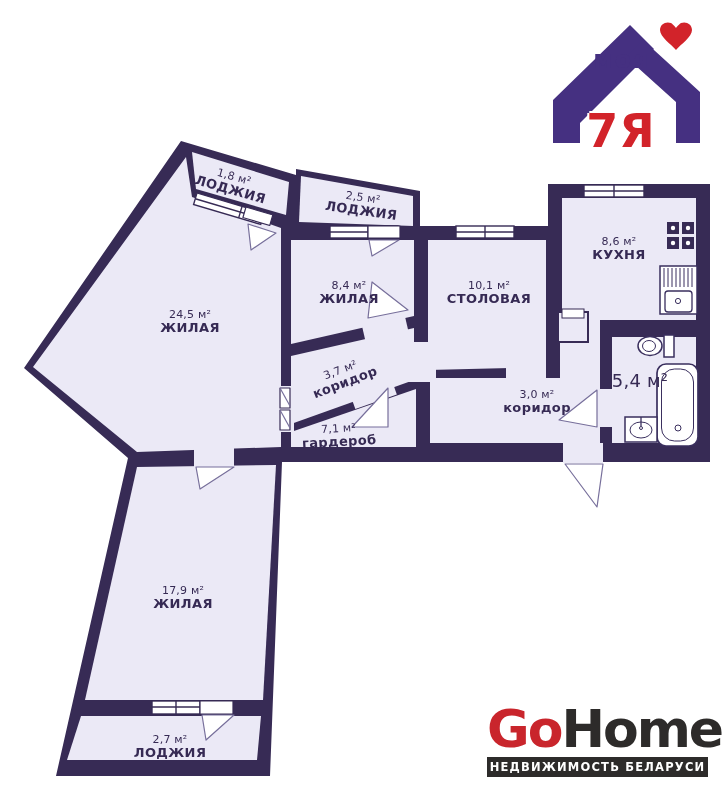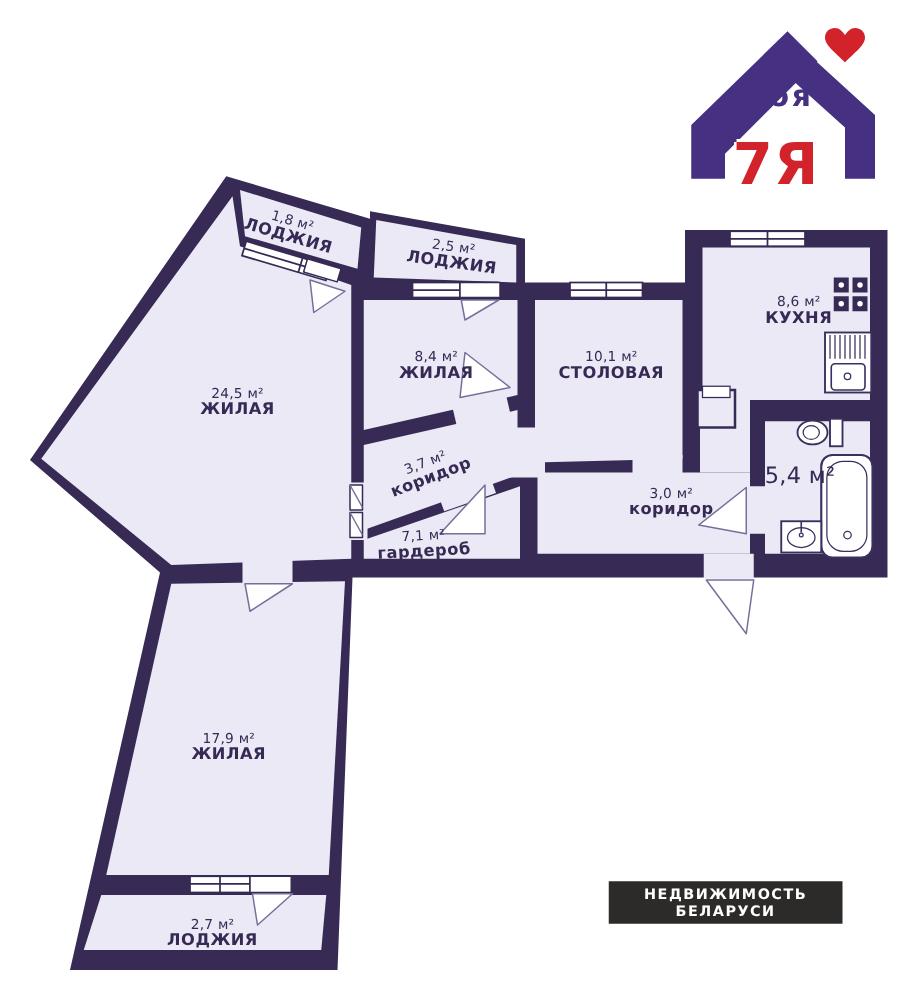"моя" .logo-moya { top: 77px -> 60px }
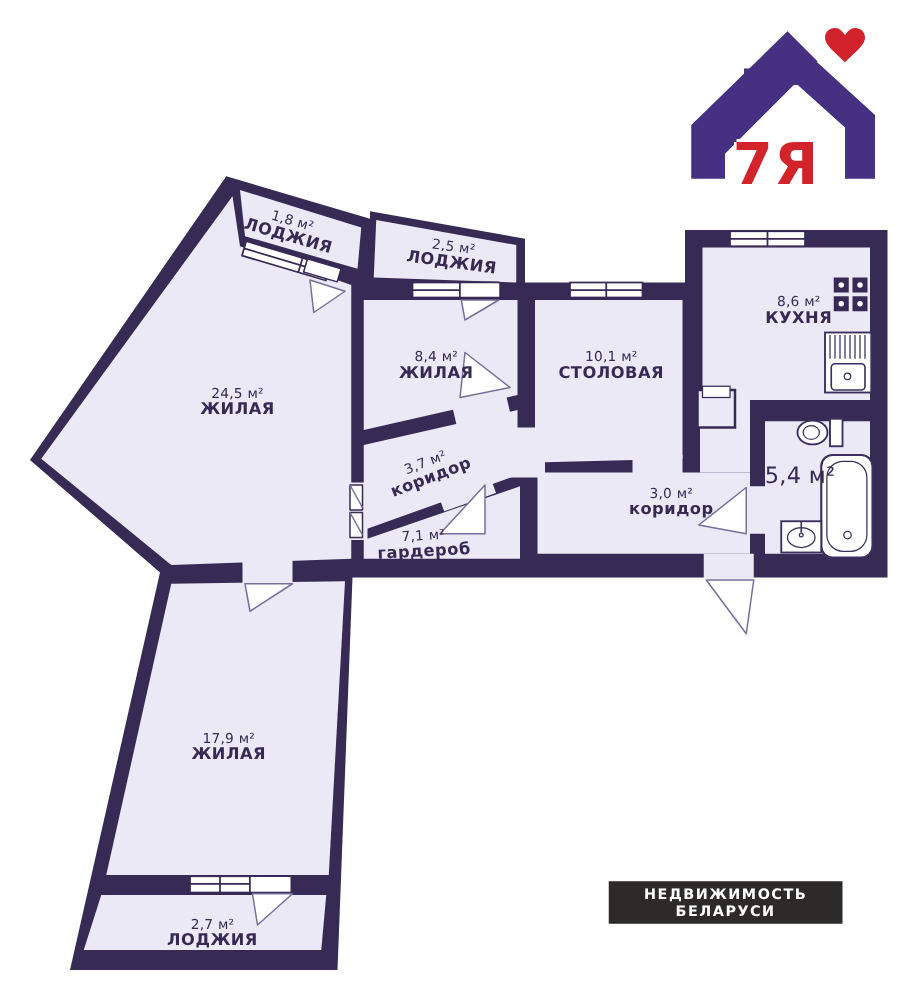"8,6 м²" div.room-label { left: 639px -> 619px }
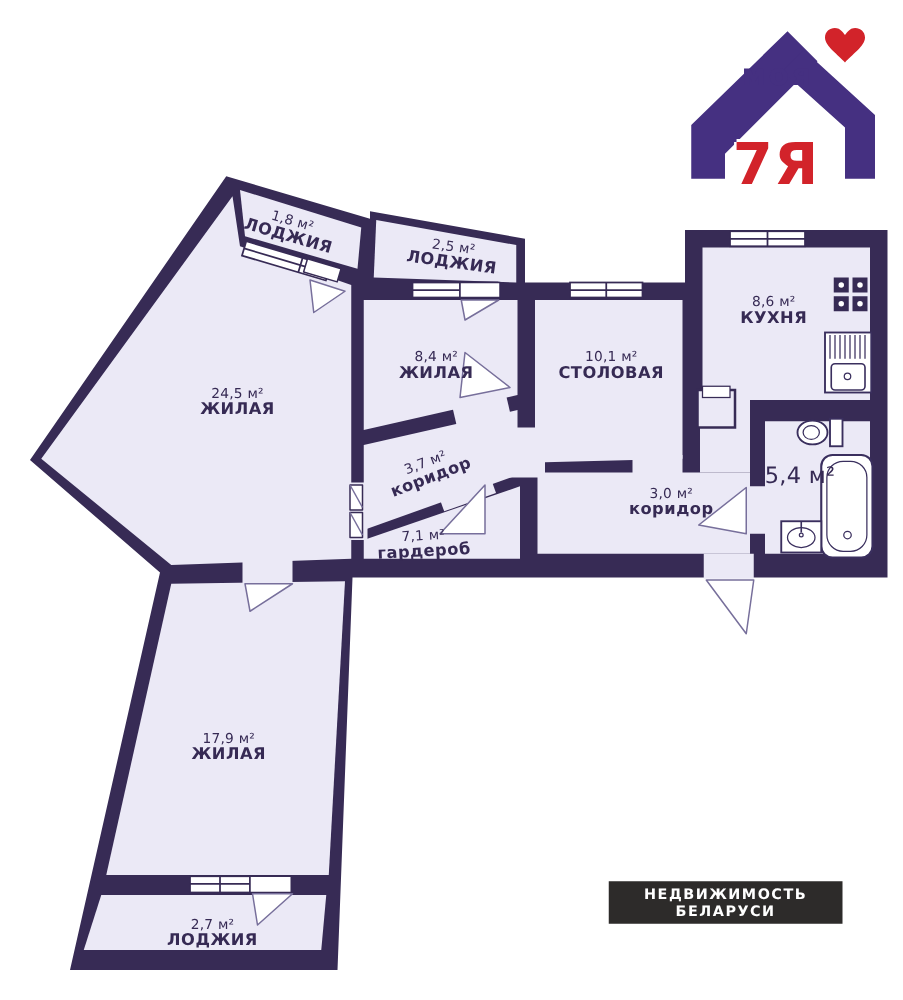"GoHome" div.gohome-word { html: none -> <div><span>Go</span><span>Home</span></div> }
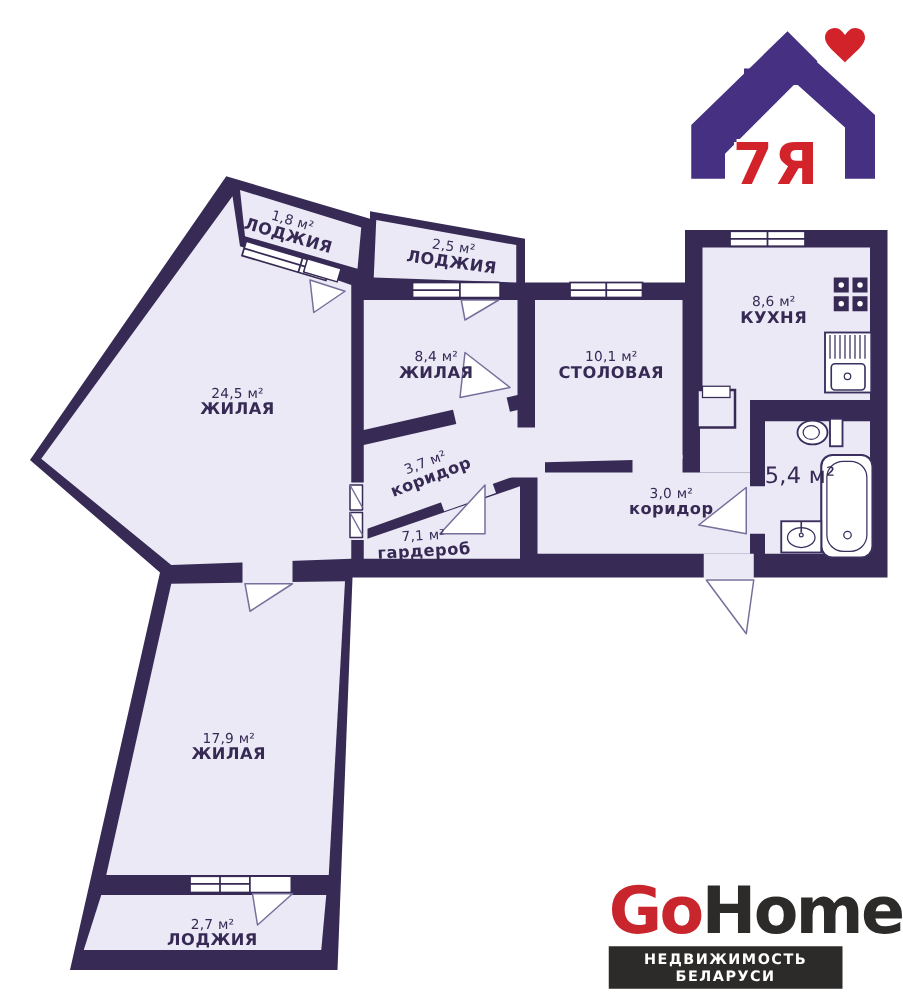"НЕДВИЖИМОСТЬ БЕЛАРУСИ" .gohome-bar { width: 187px -> 221px }
